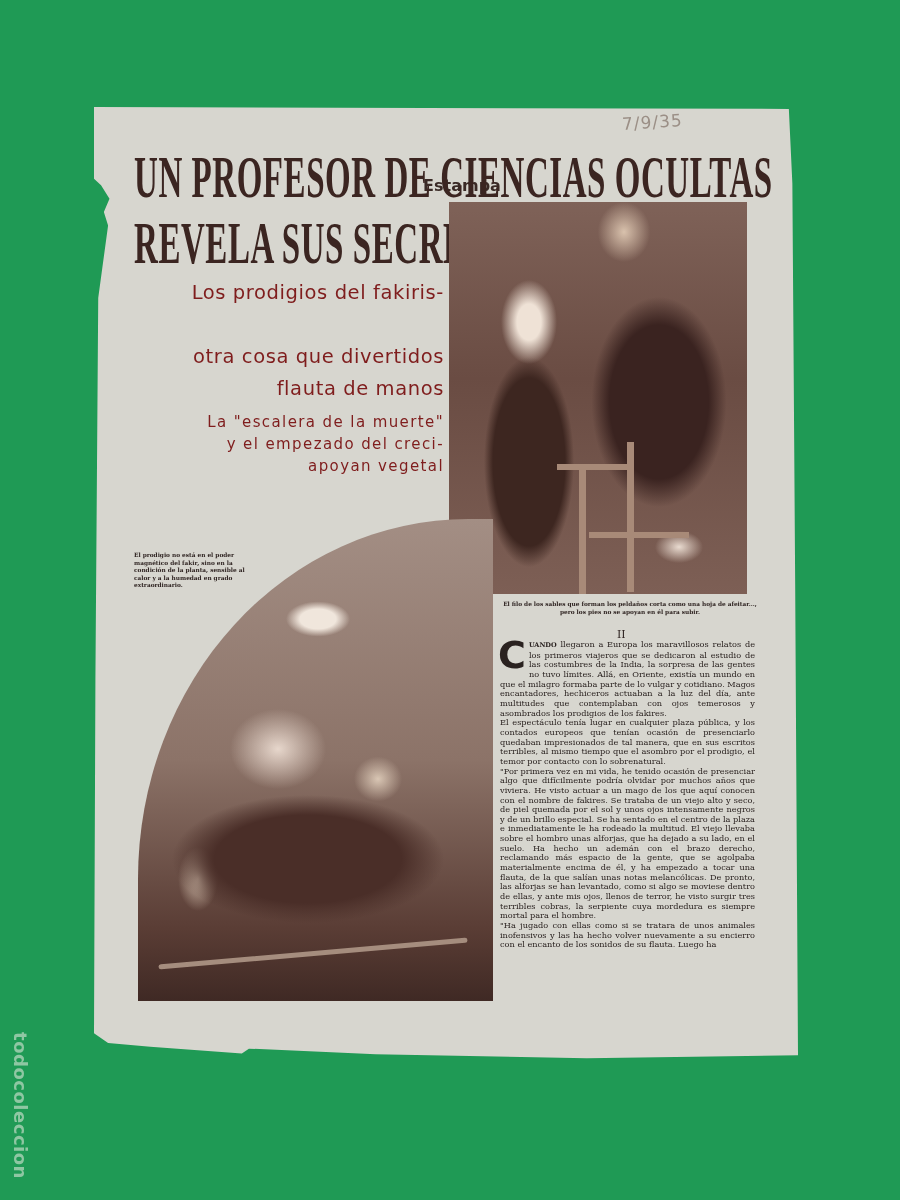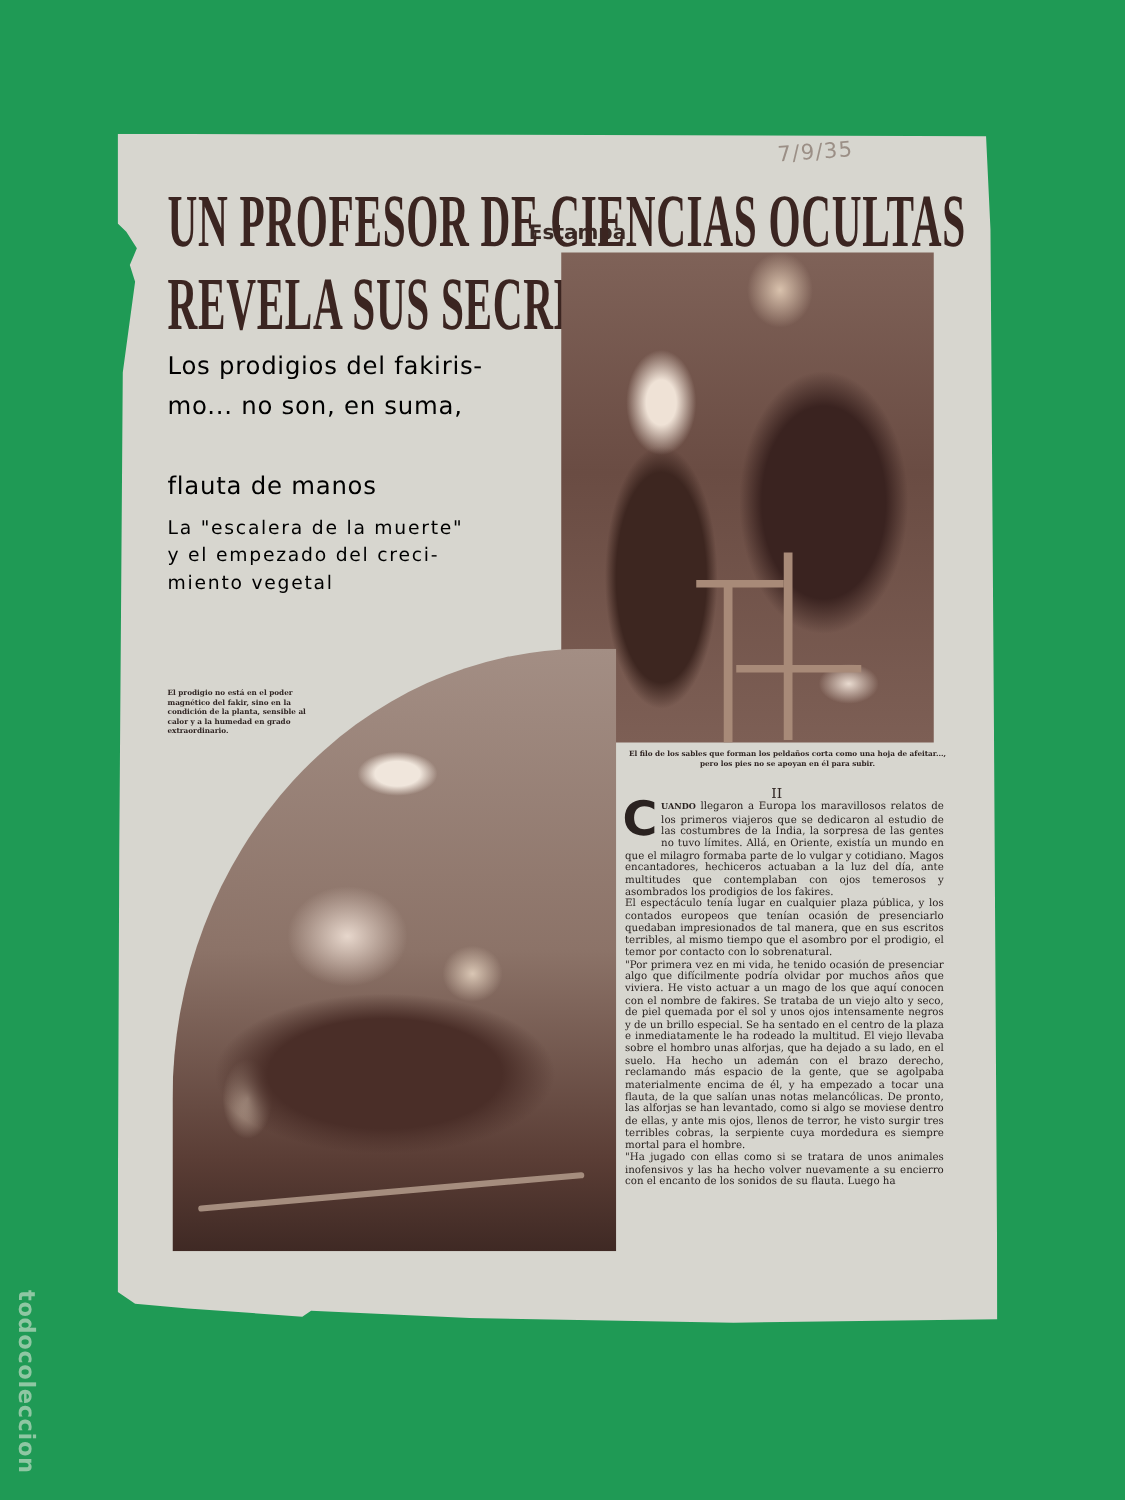"Los prodigios del fakiris-" .deck { color: #000000 -> #7f1d1d; text-align: left -> right }
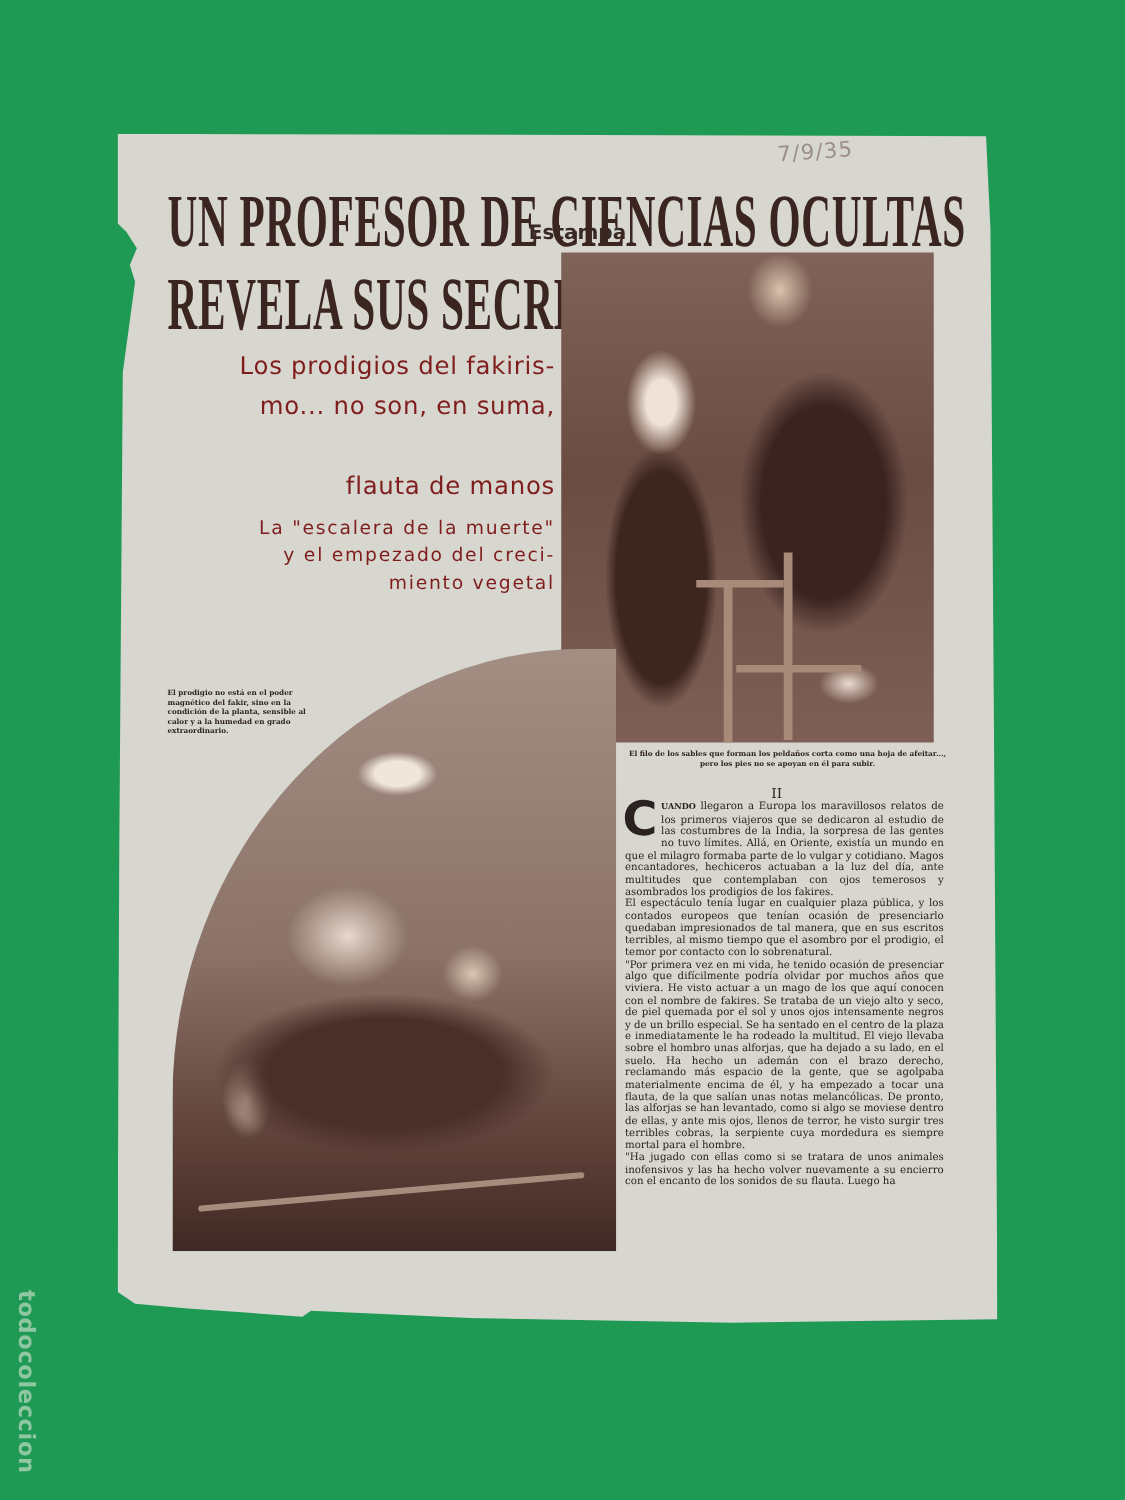"mo... no son, en suma," span { html: <span>mo... no son, en suma,</span> -> none }
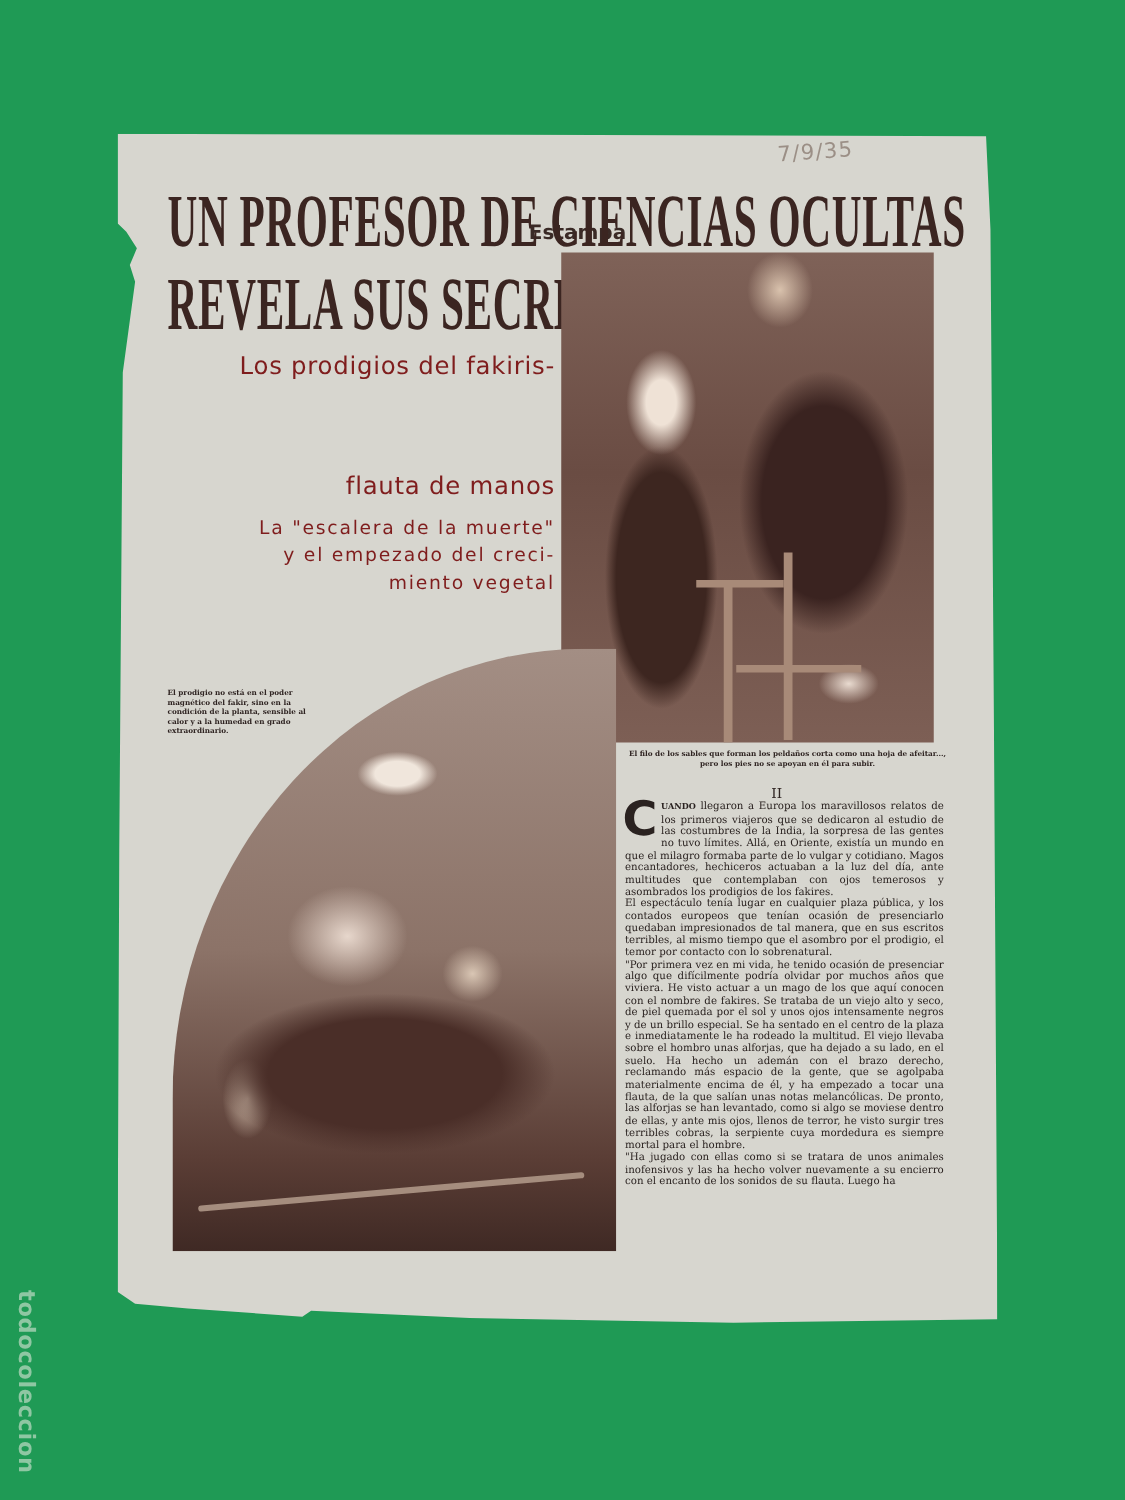"otra cosa que divertidos" span { html: none -> <span>otra cosa que divertidos</span> }
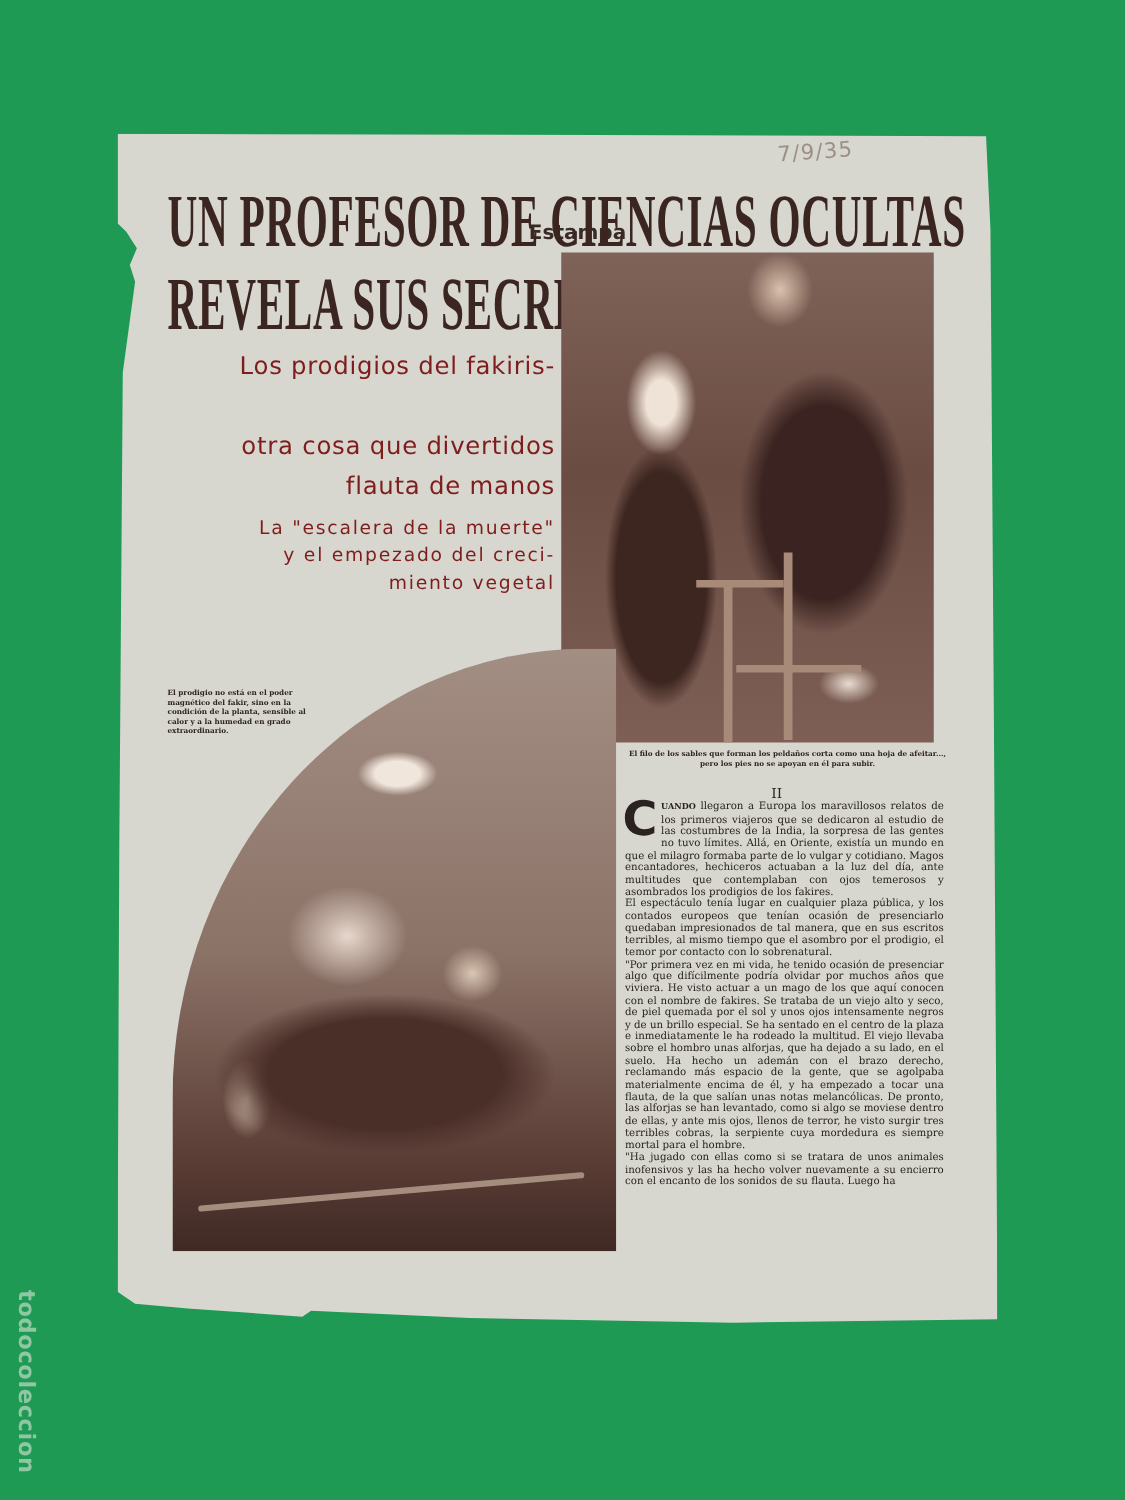"miento vegetal" span { text: miento -> apoyan }
